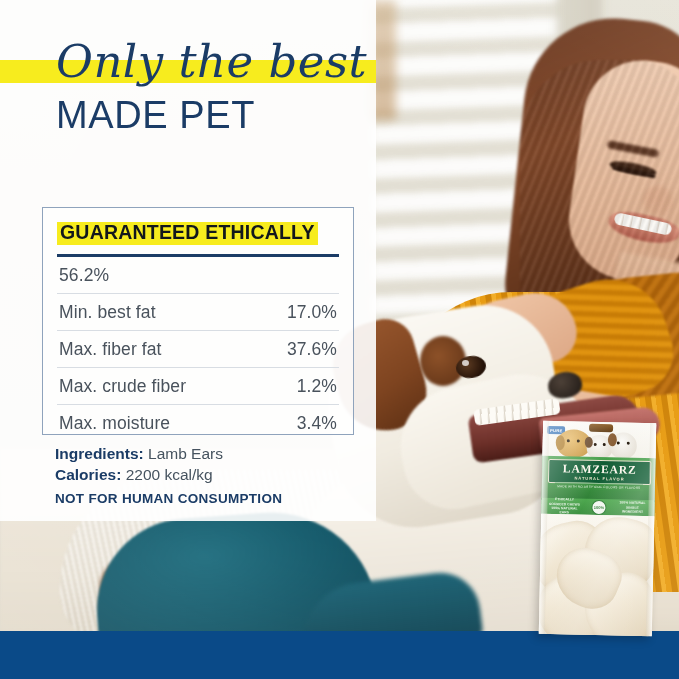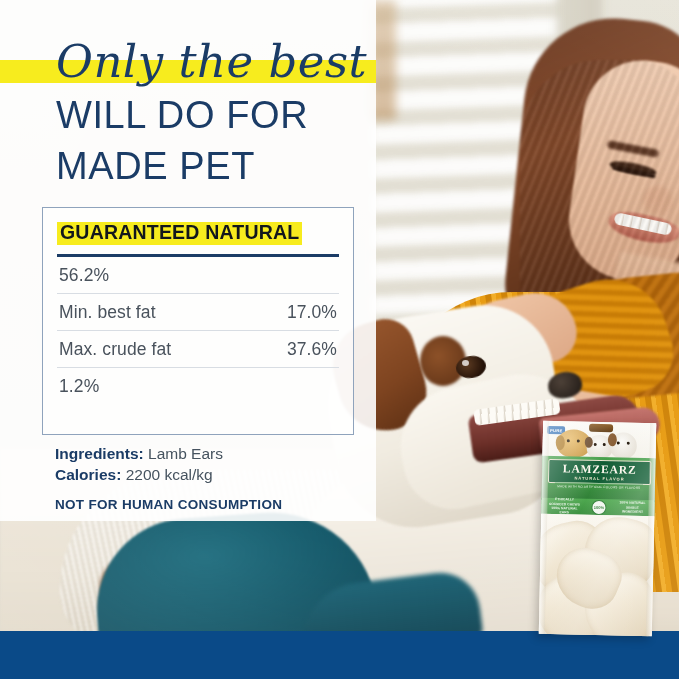"WILL DO FOR" div.headline-block { html: <div>WILL DO FOR</div> -> none }
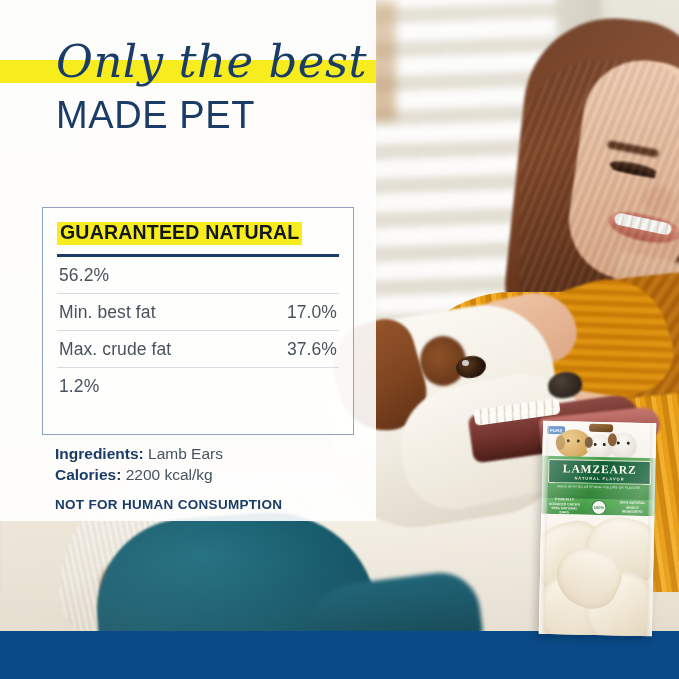"GUARANTEED NATURAL" span.analysis-title { text: NATURAL -> ETHICALLY }
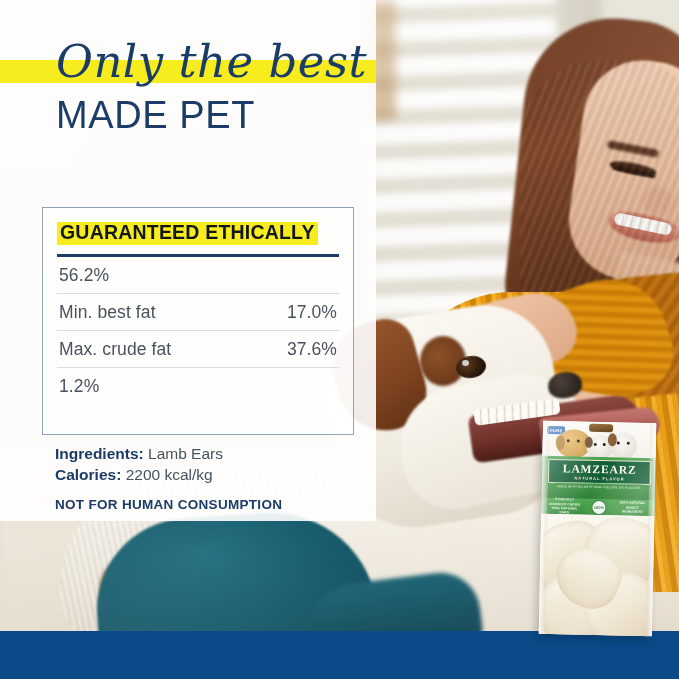"Max. crude fat" span.an-label { text: crude -> fiber }
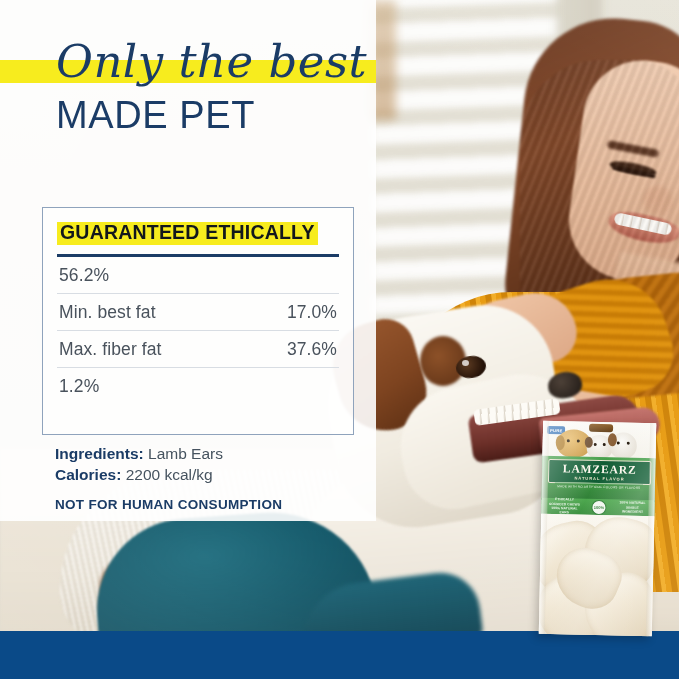"Max. crude fiber" span.an-label { html: none -> <span>Max. crude fiber</span> }
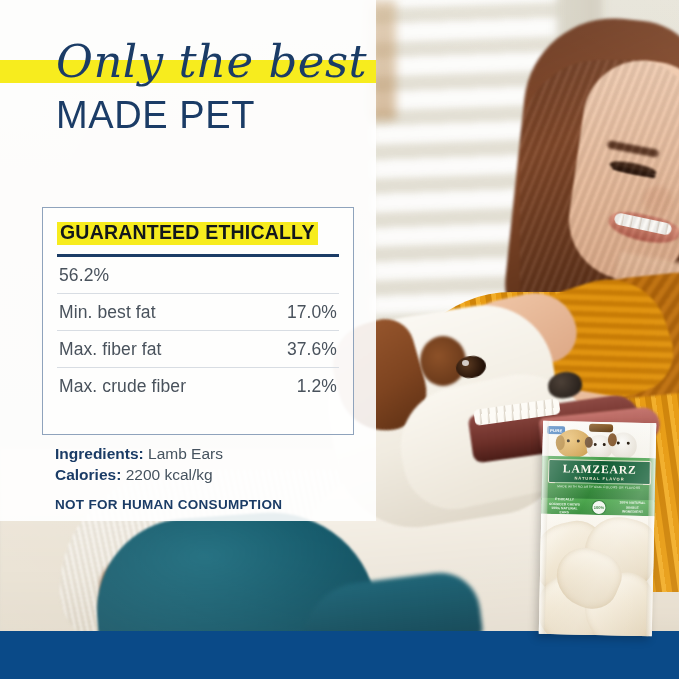"Max. moisture" div.an-row { html: none -> <div> <span>Max. moisture</span> <span>3.4%</span> </div> }
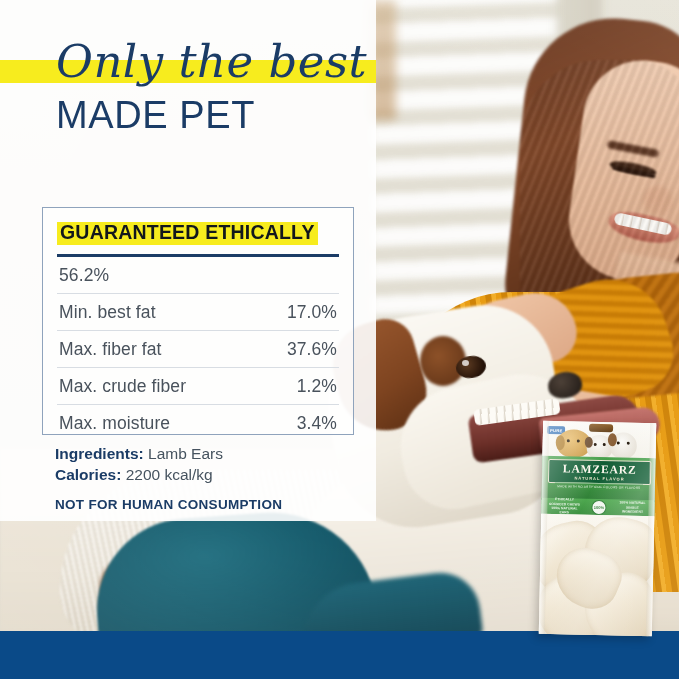"NOT FOR HUMAN CONSUMPTION" .fi-warn { margin-top: 12px -> 6px }
